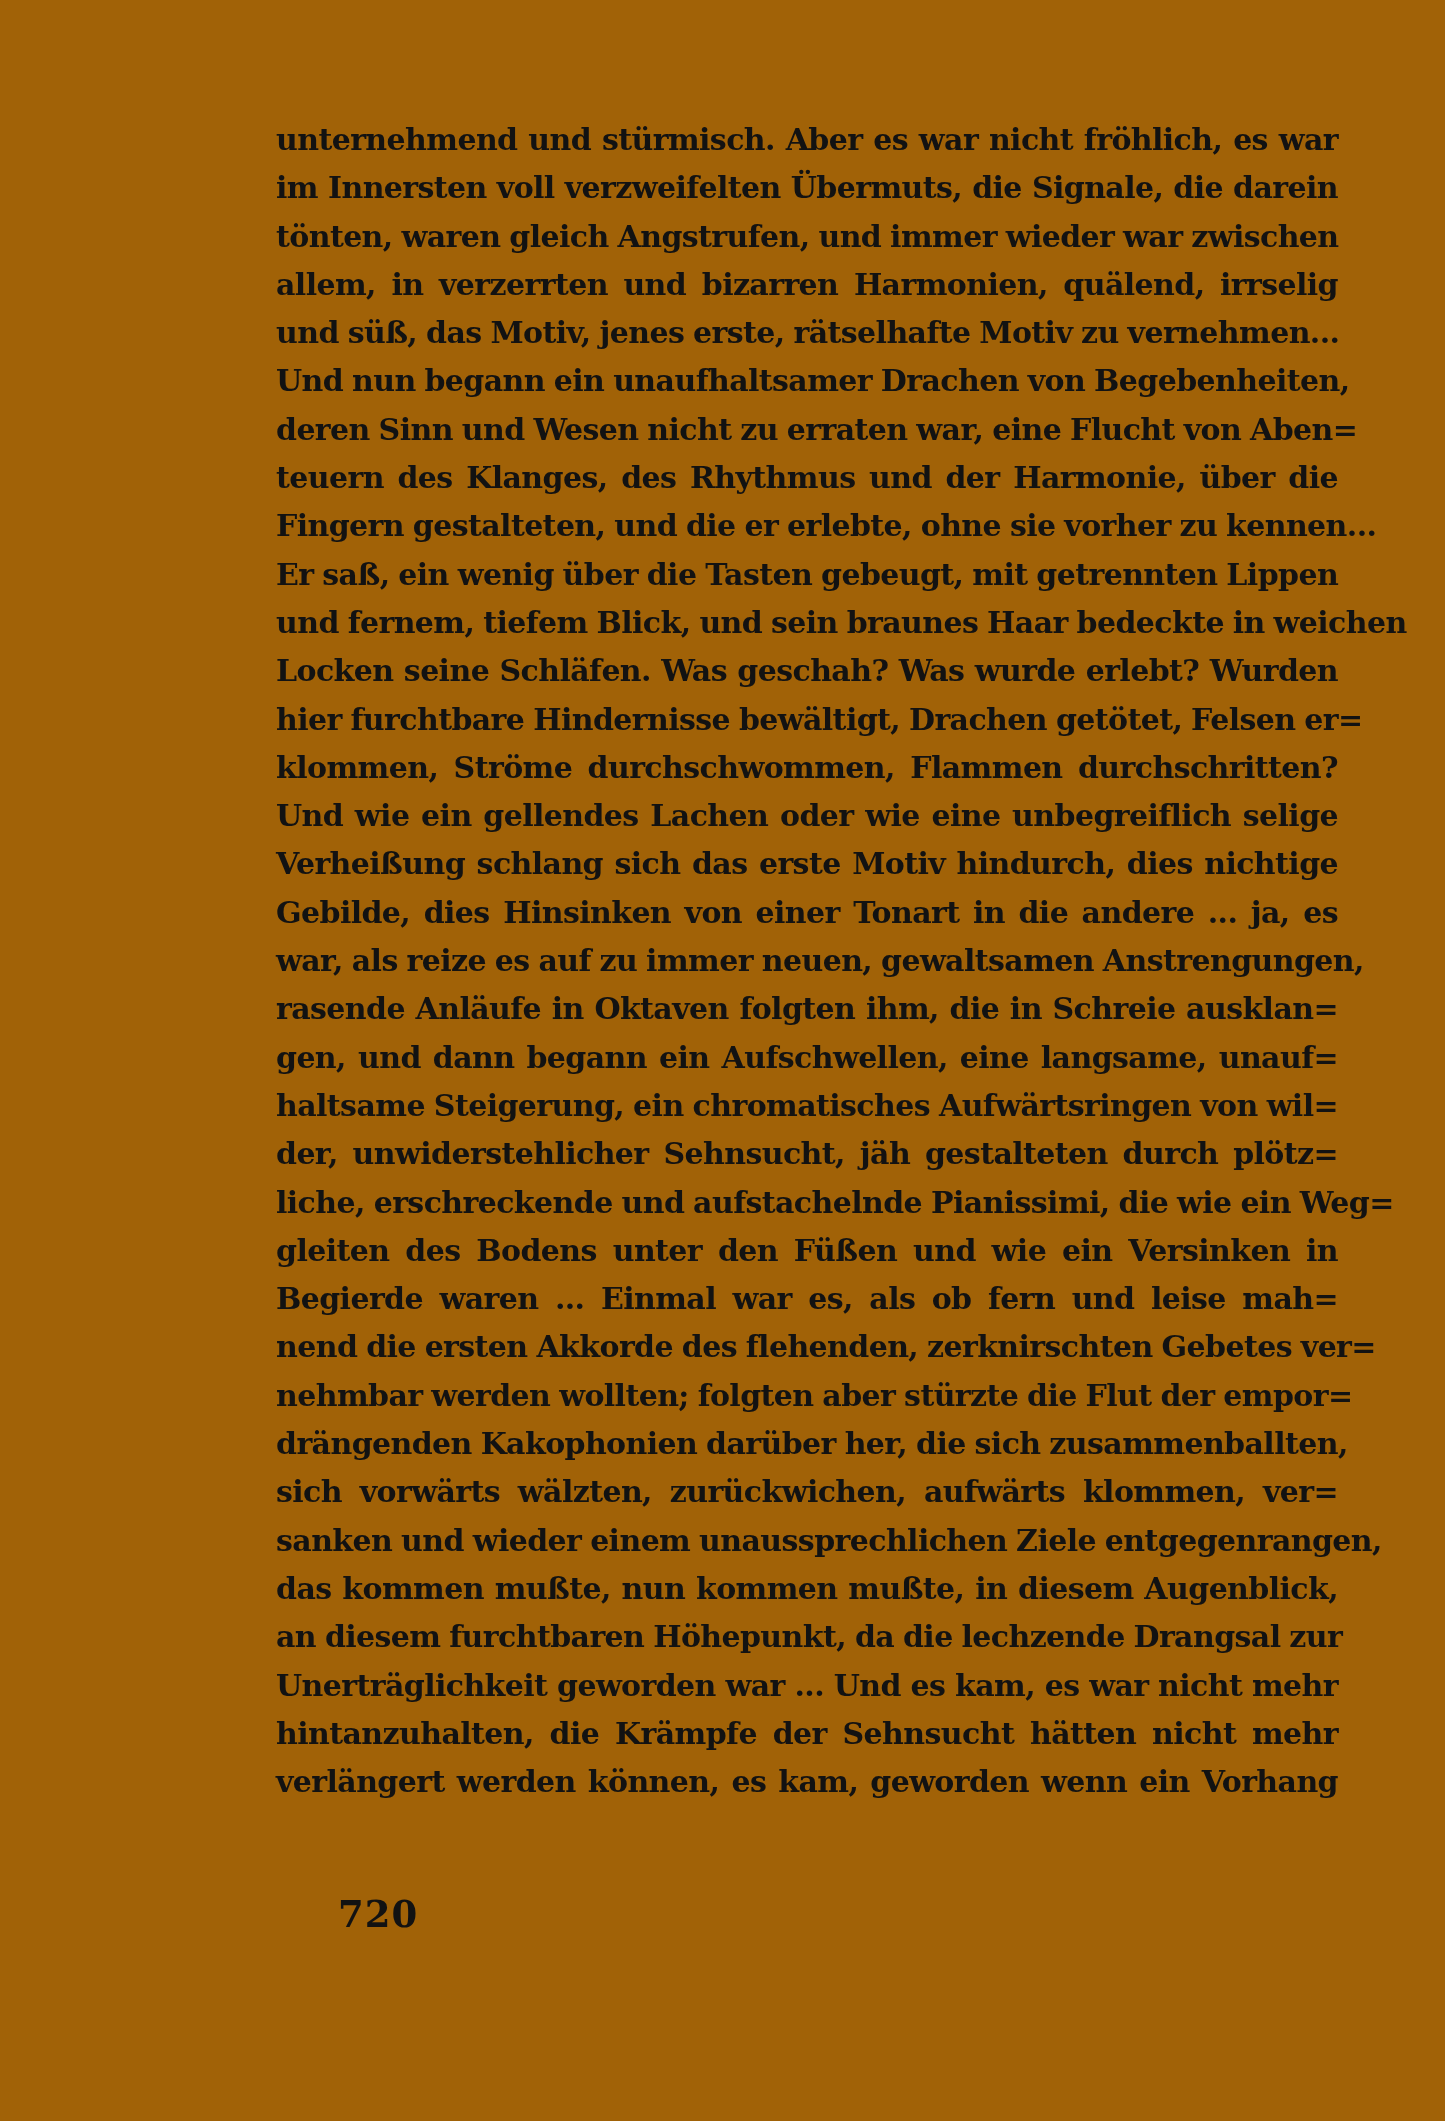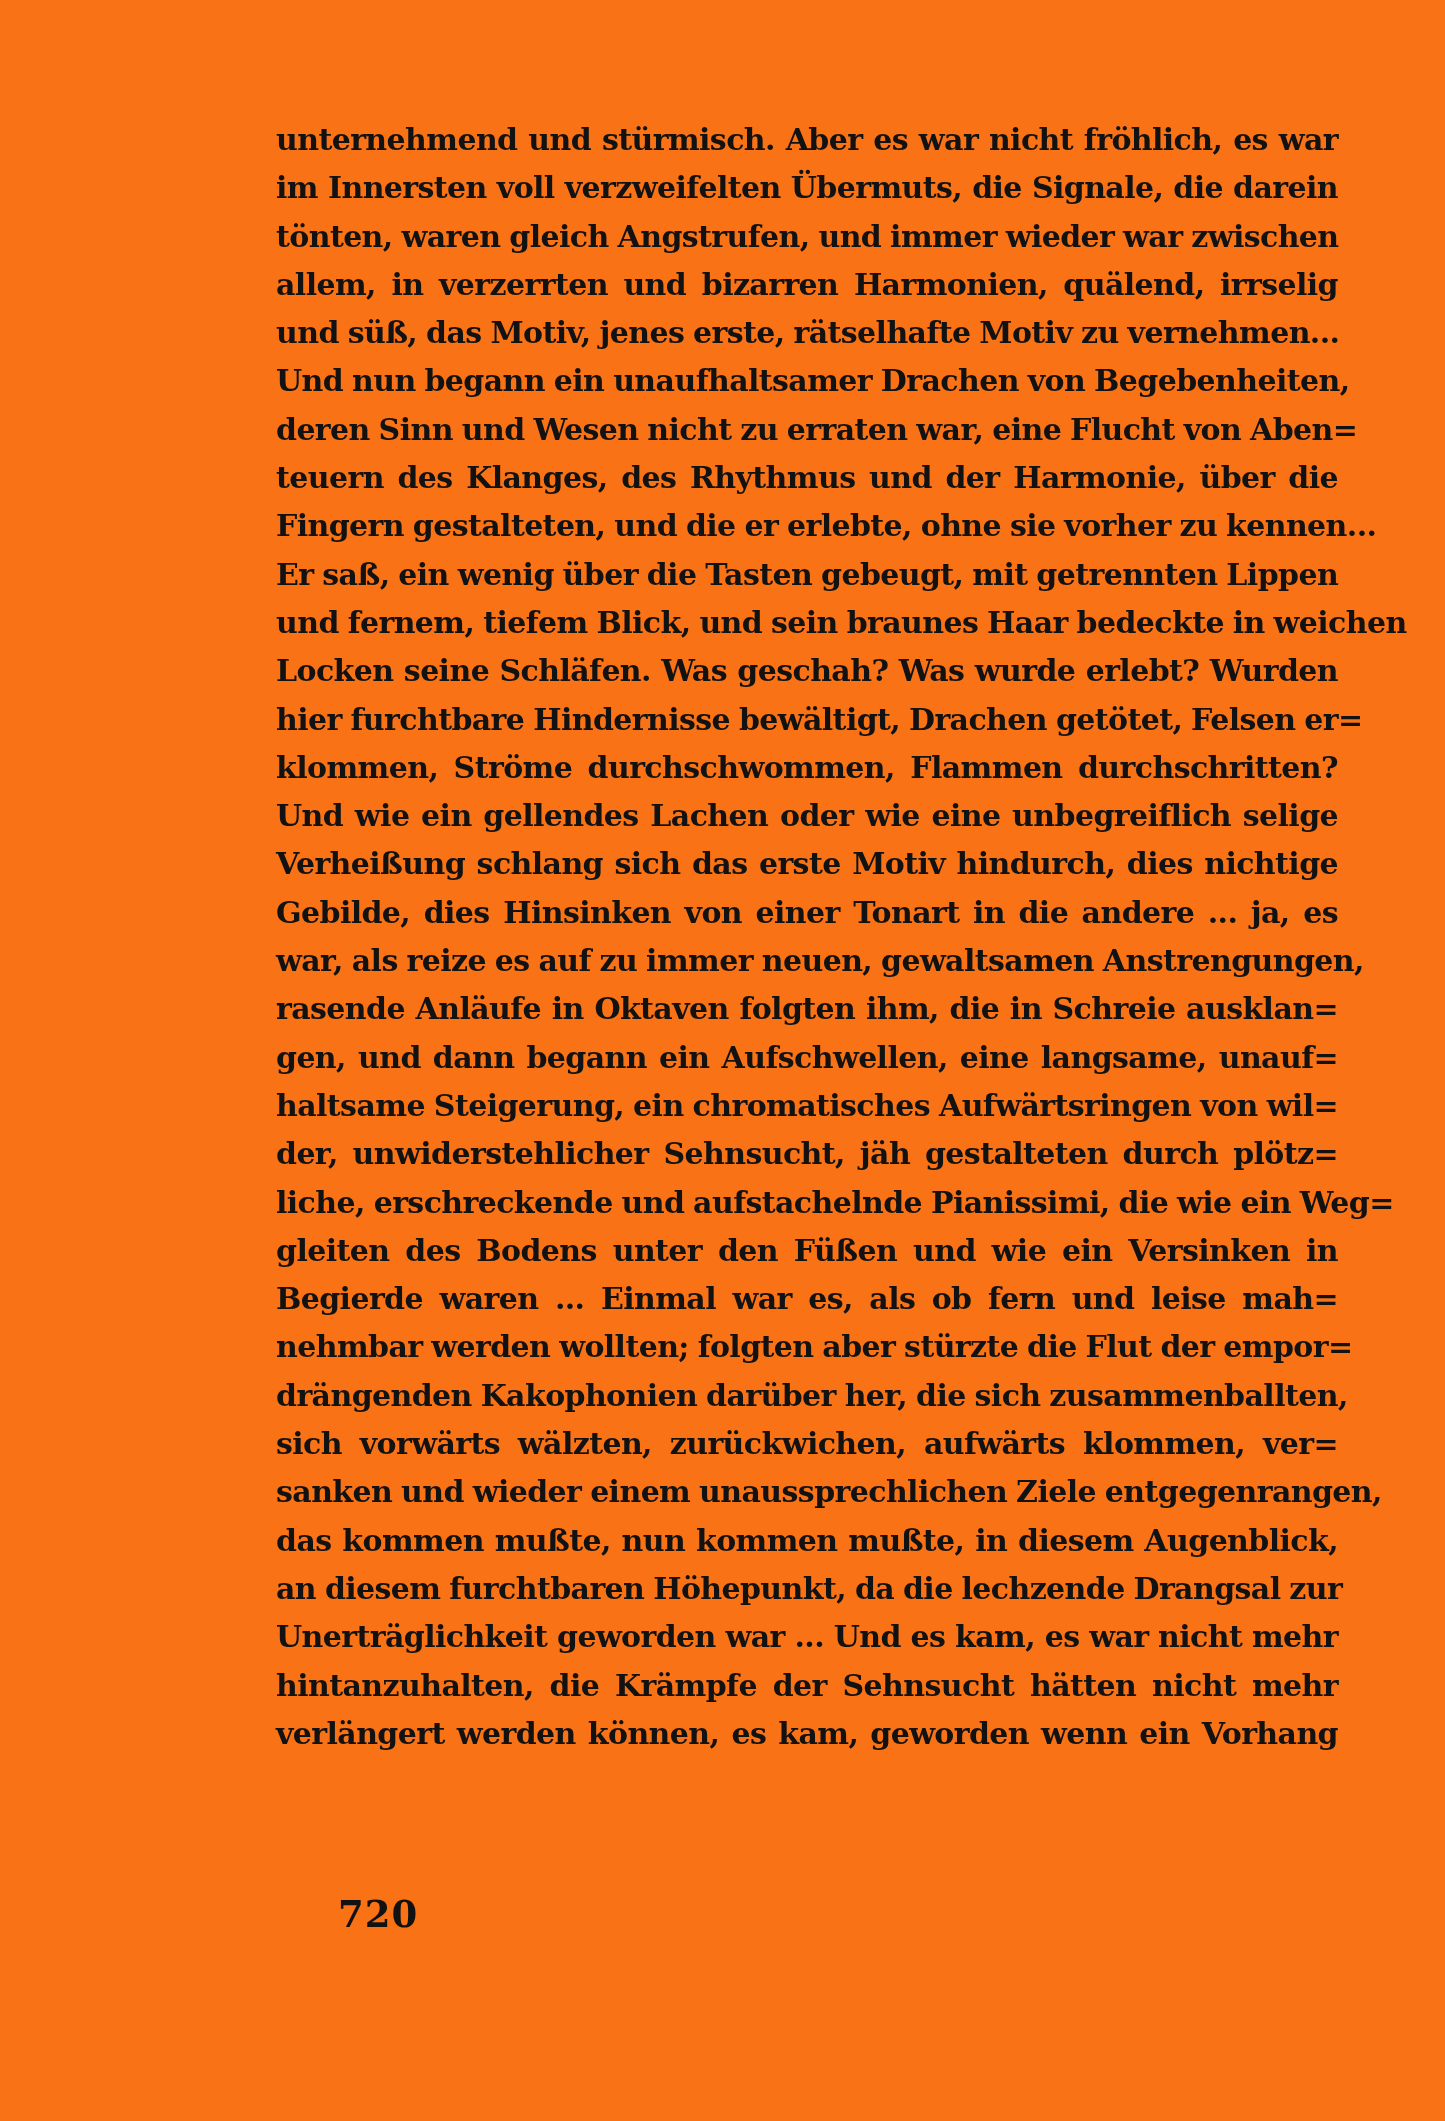"unternehmend und stürmisch. Aber es" .page { background: #f97316 -> #a16207 }
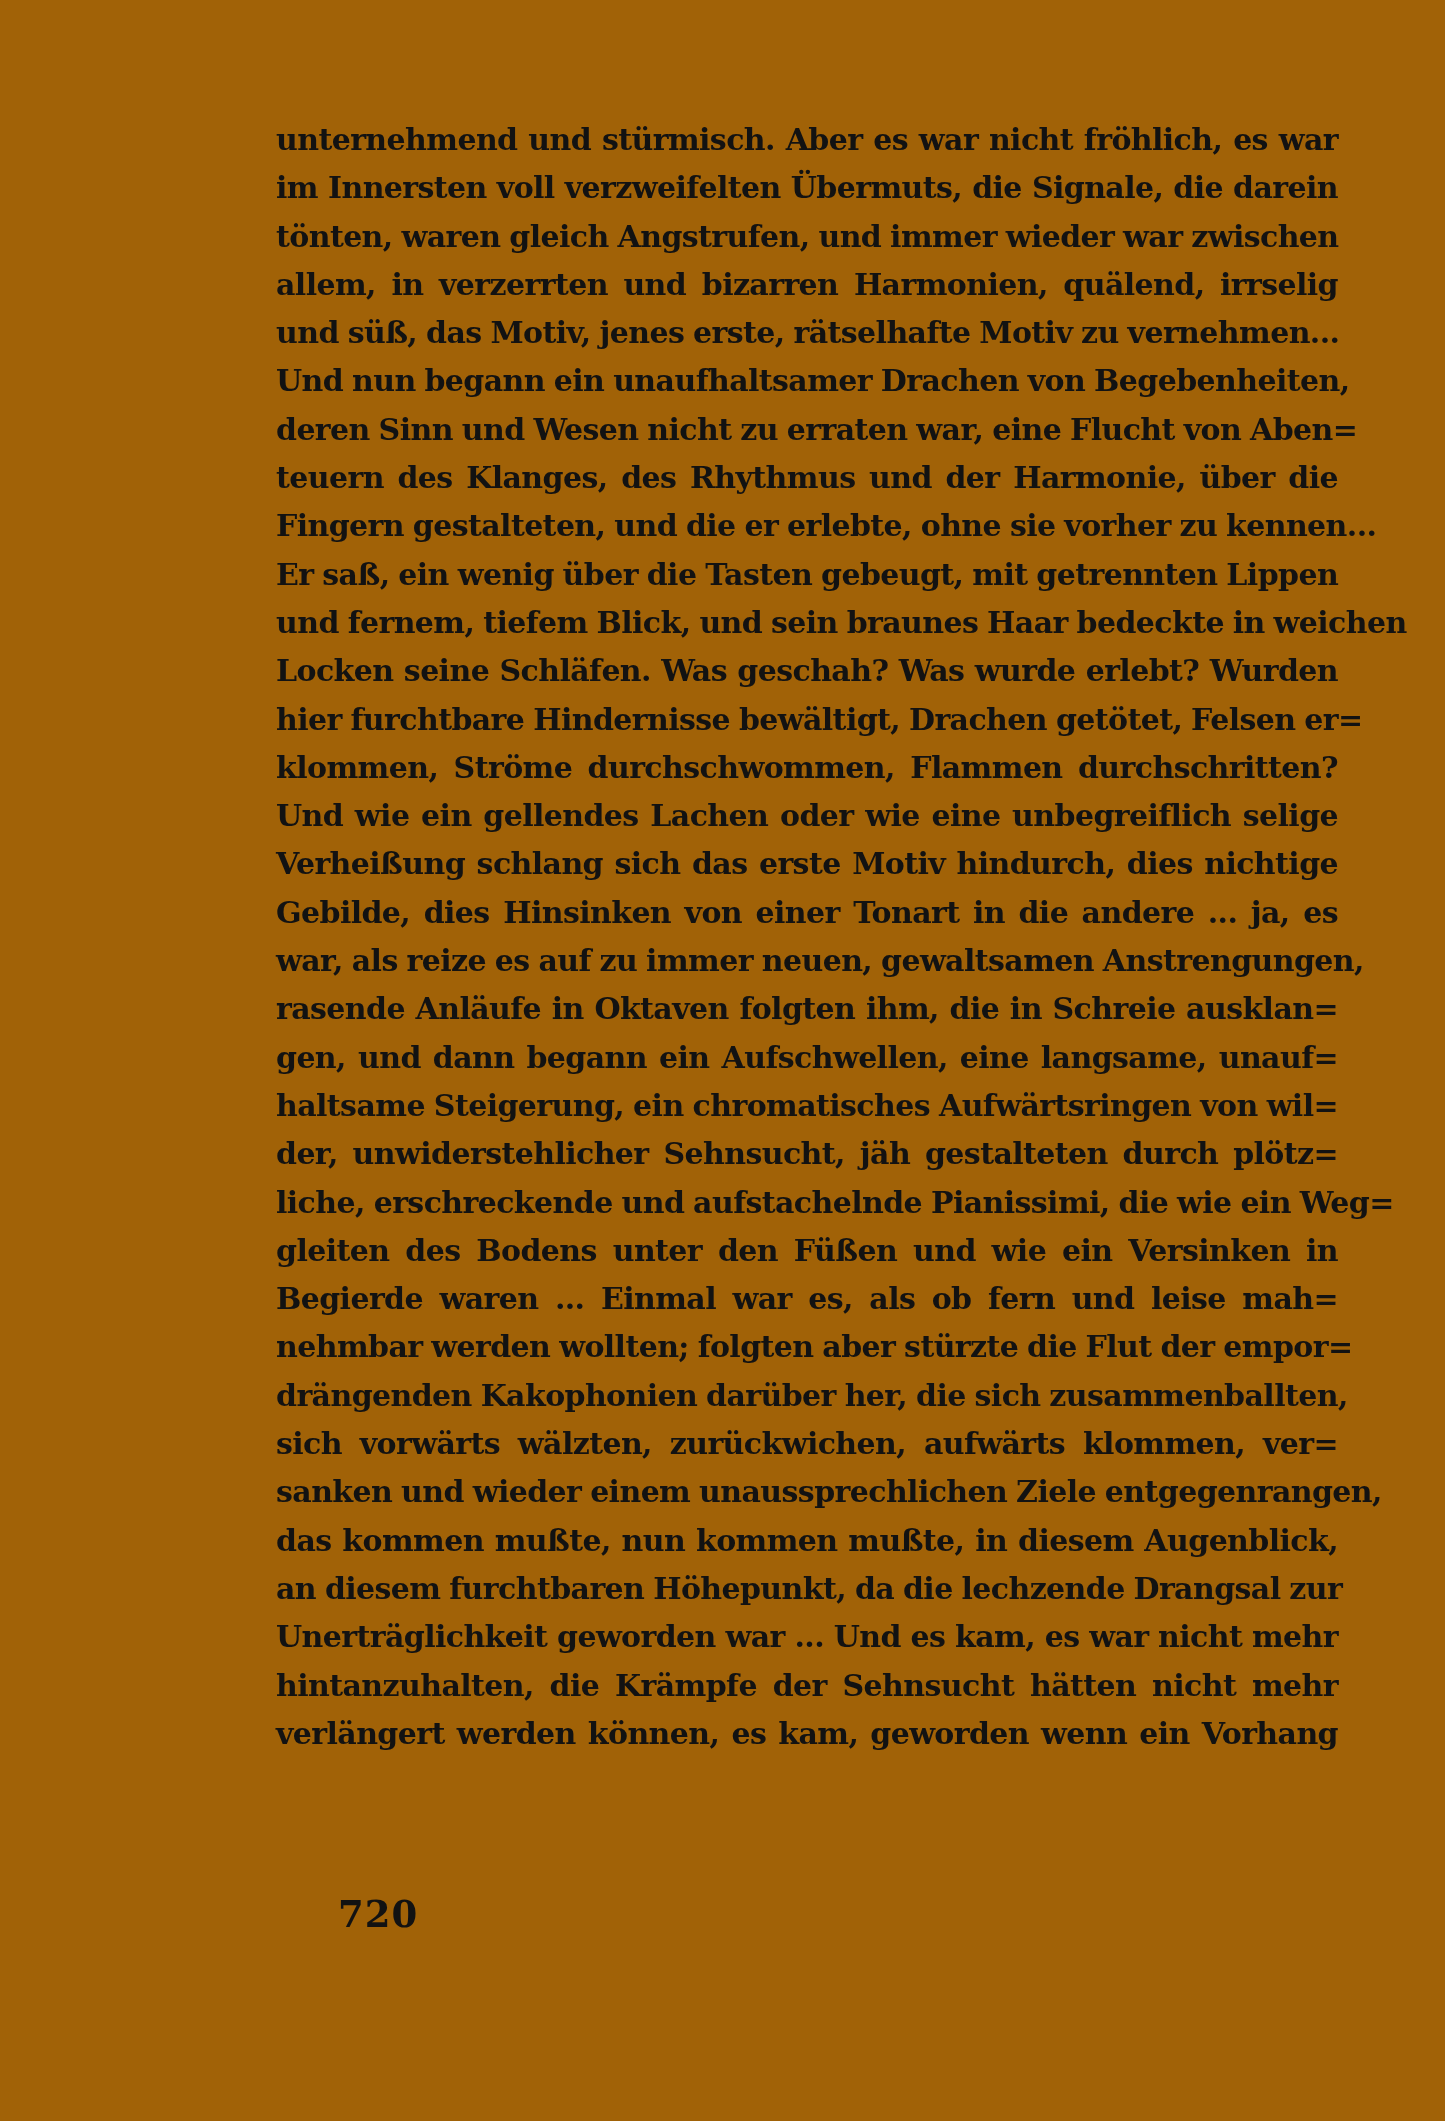"nend die ersten Akkorde des" div.text-line { html: none -> <div>nend die ersten Akkorde des flehenden, zerknirschten Gebetes ver=</div> }
